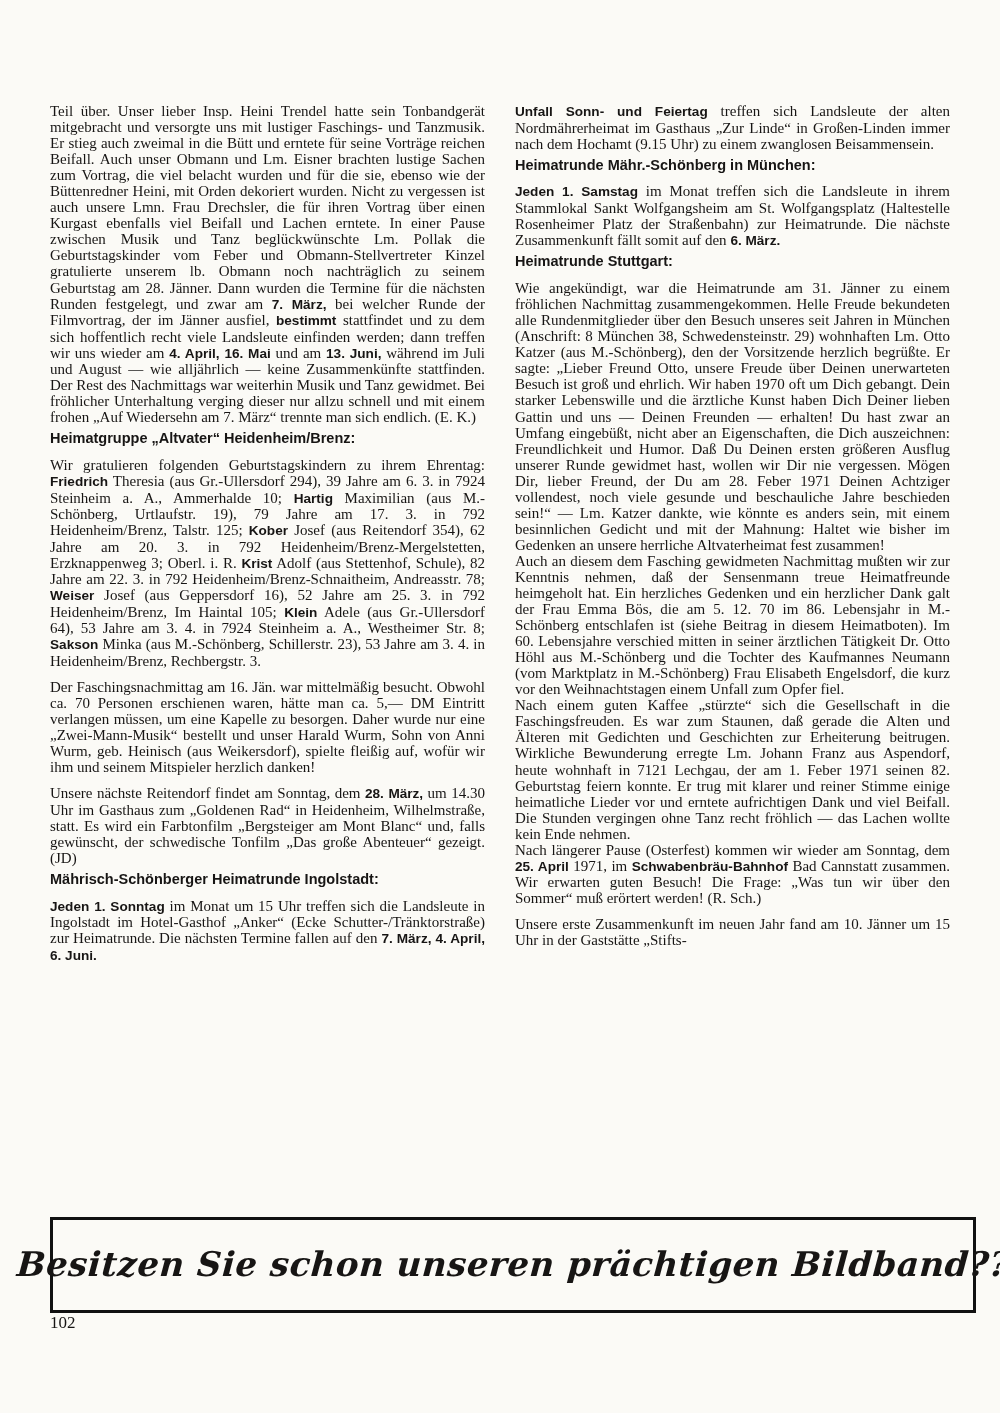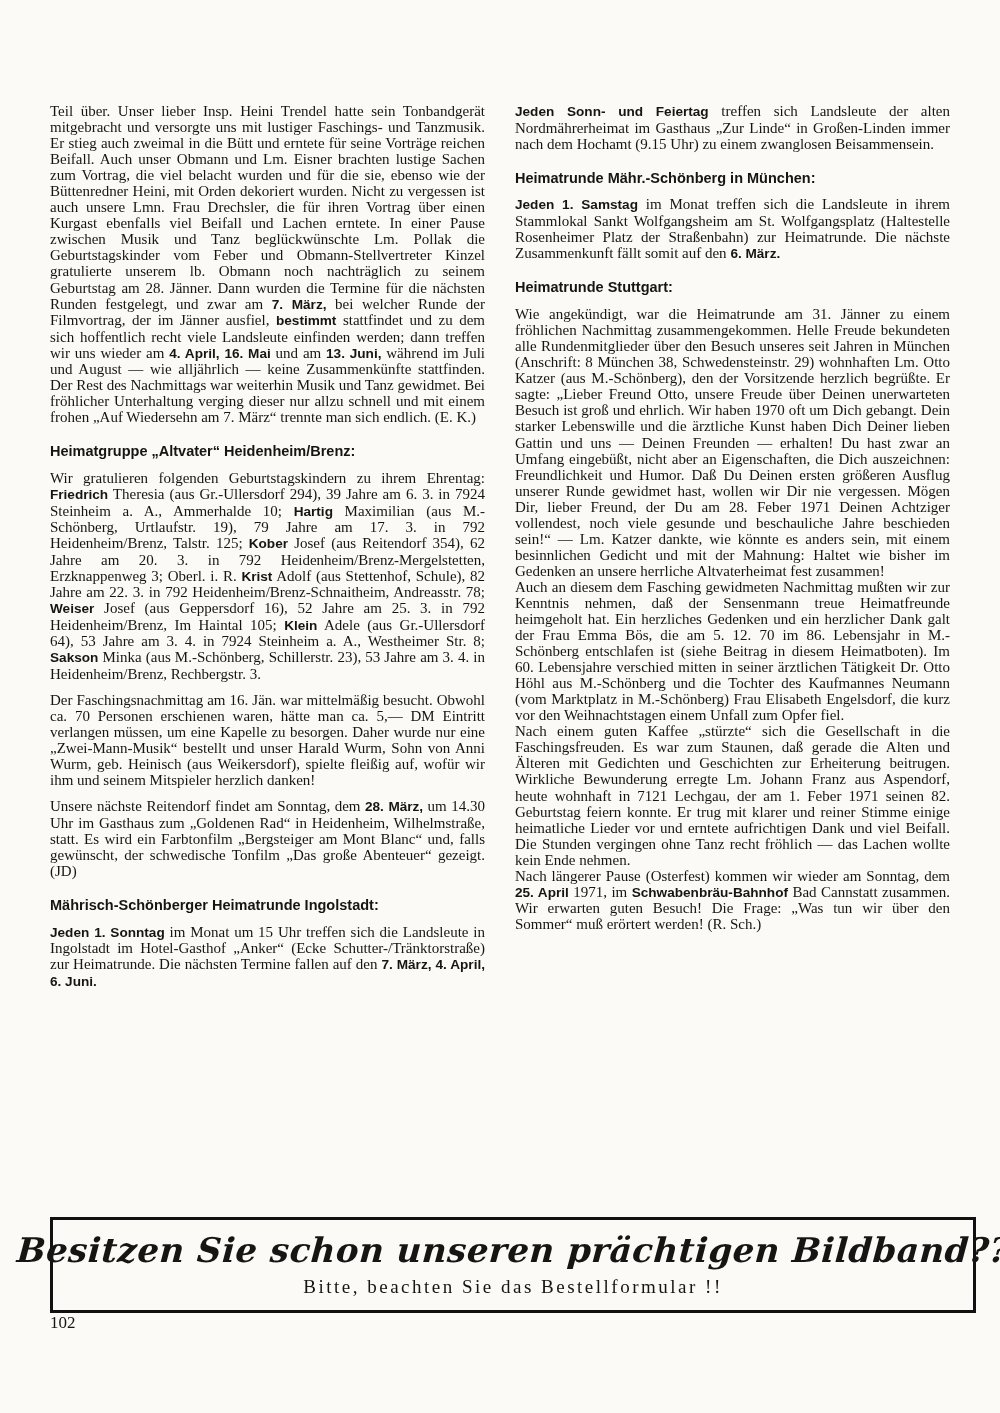"Jeden Sonn- und Feiertag" span.b { text: Jeden -> Unfall }
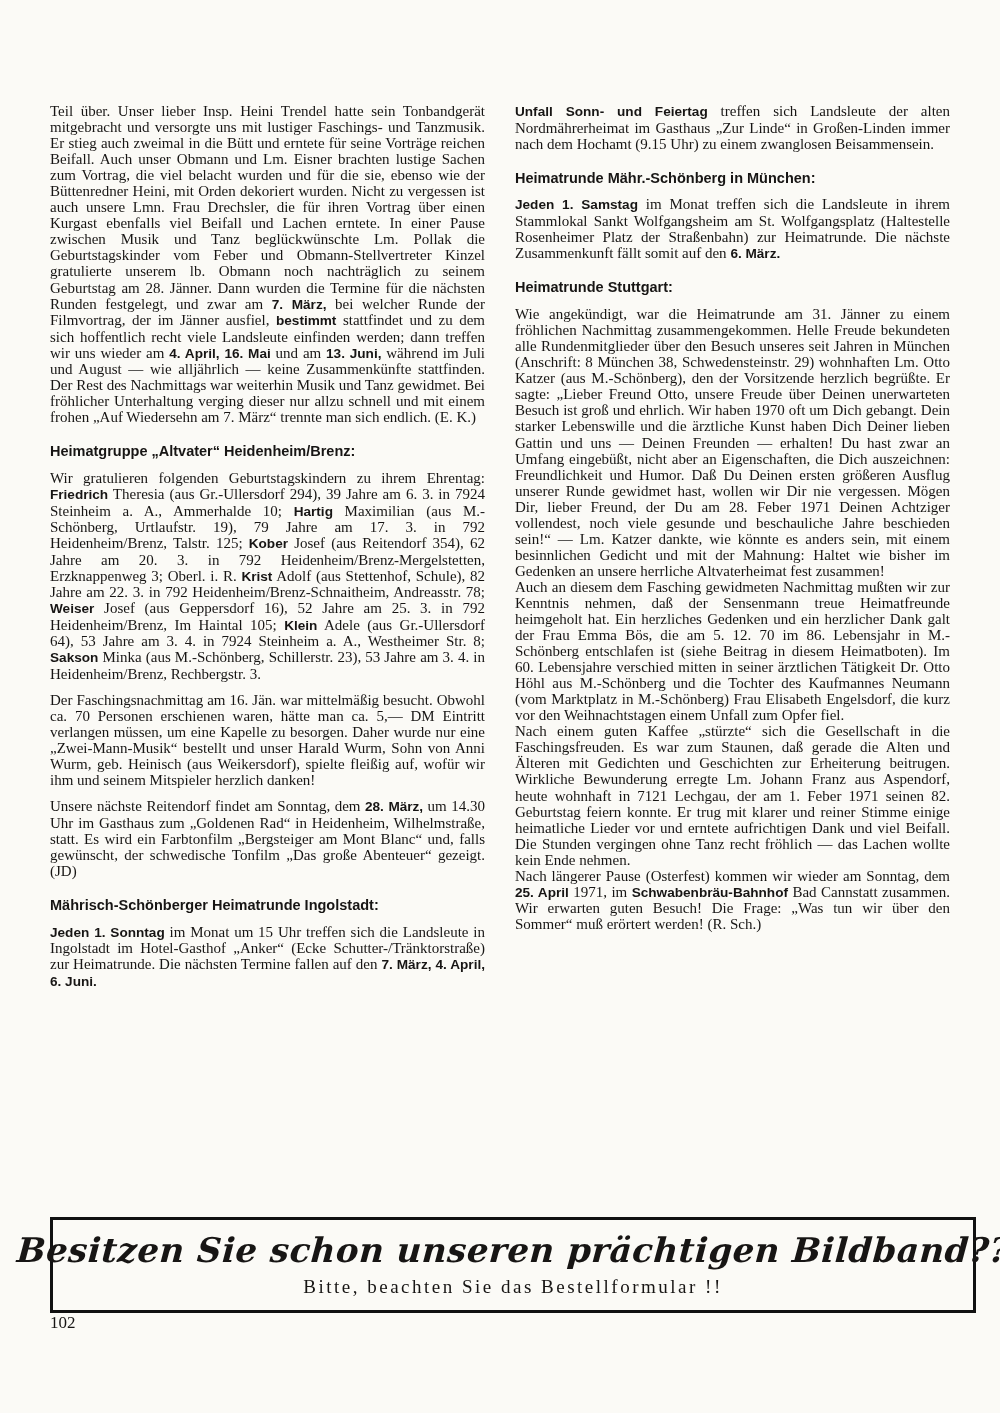"Heimatrunde Mähr.-Schönberg in München:" h3.heading { margin-top: 18px -> 5px }
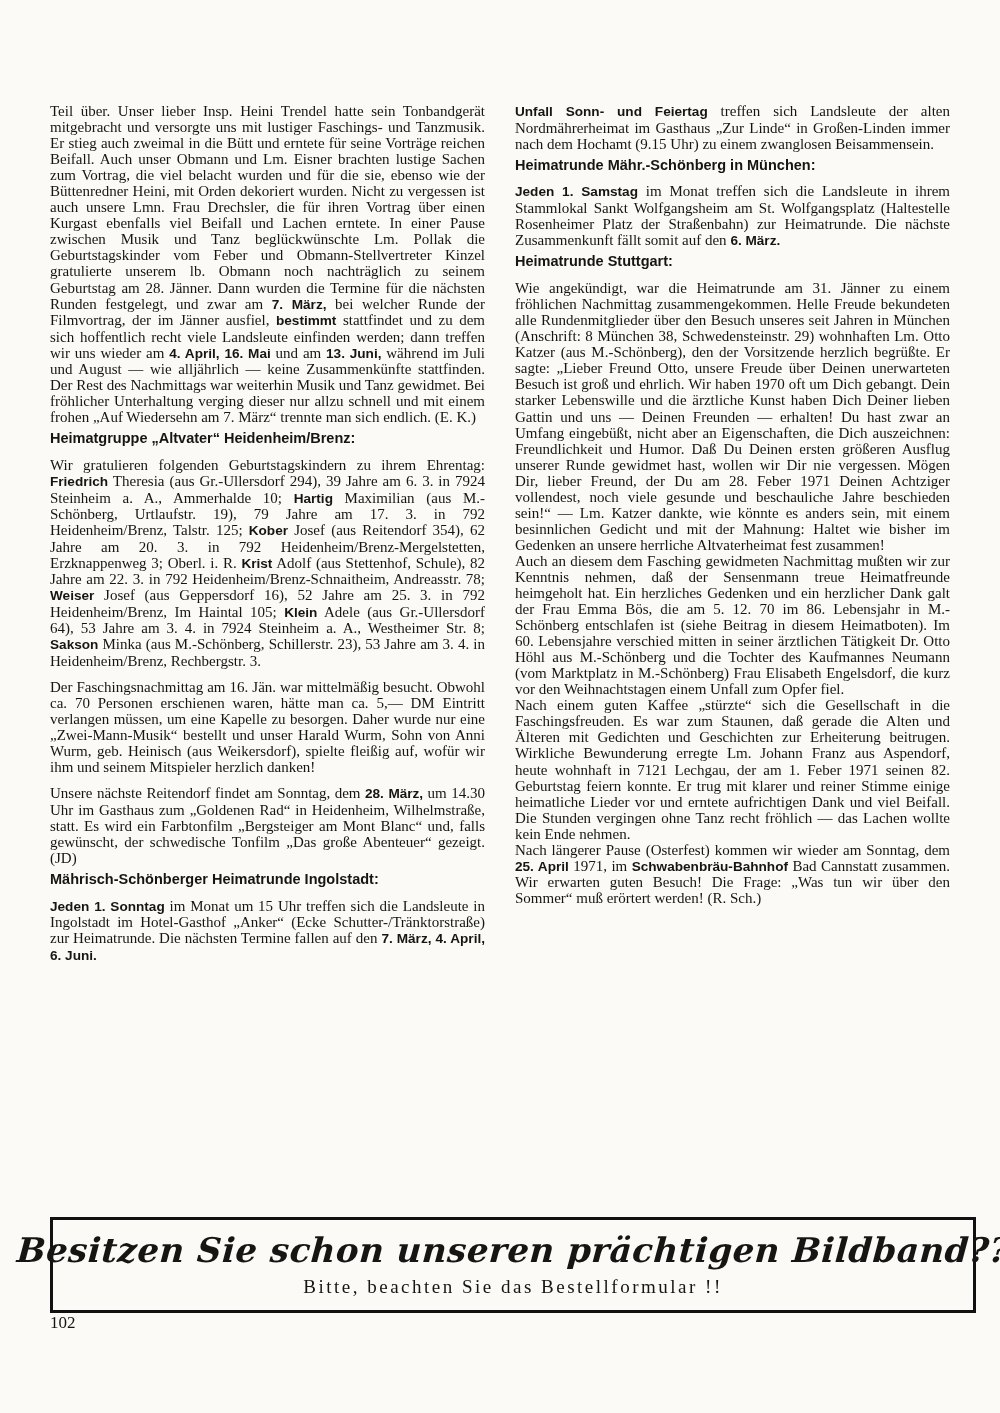"Unsere erste Zusammenkunft im neuen" p.paragraph { html: none -> <p><span>Unsere erste Zusammenkunft im neuen Jahr fand am 10. Jänner um 15 Uhr in der Gaststätte „Stifts-</span></p> }
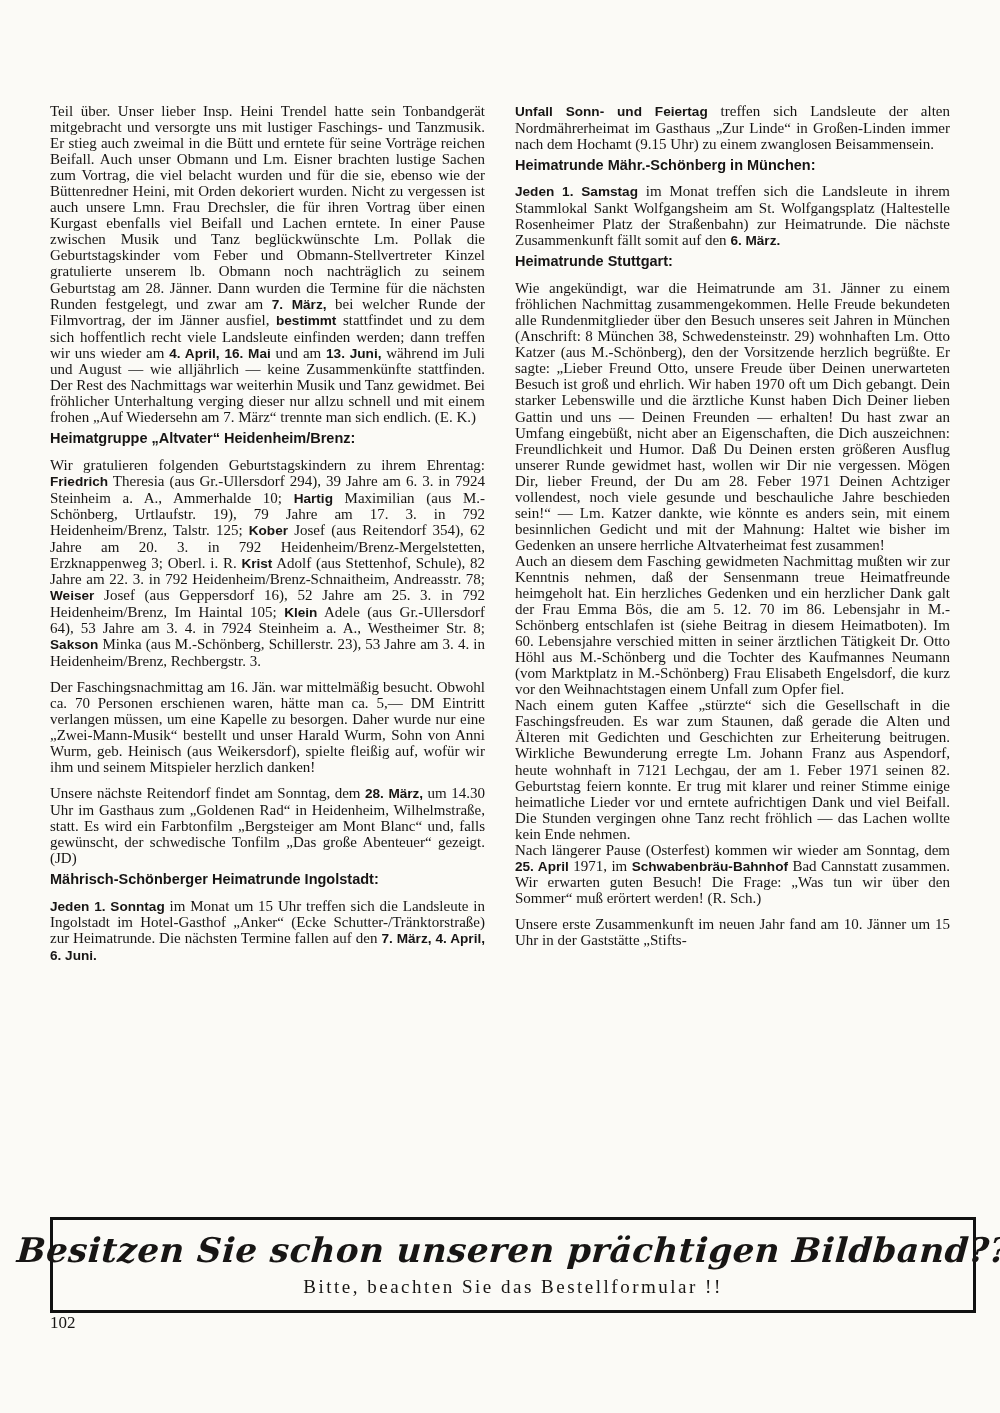"Bitte, beachten Sie das Bestellformular" div.ad-subline { html: <div>Bitte, beachten Sie das Bestellformular !!</div> -> none }
